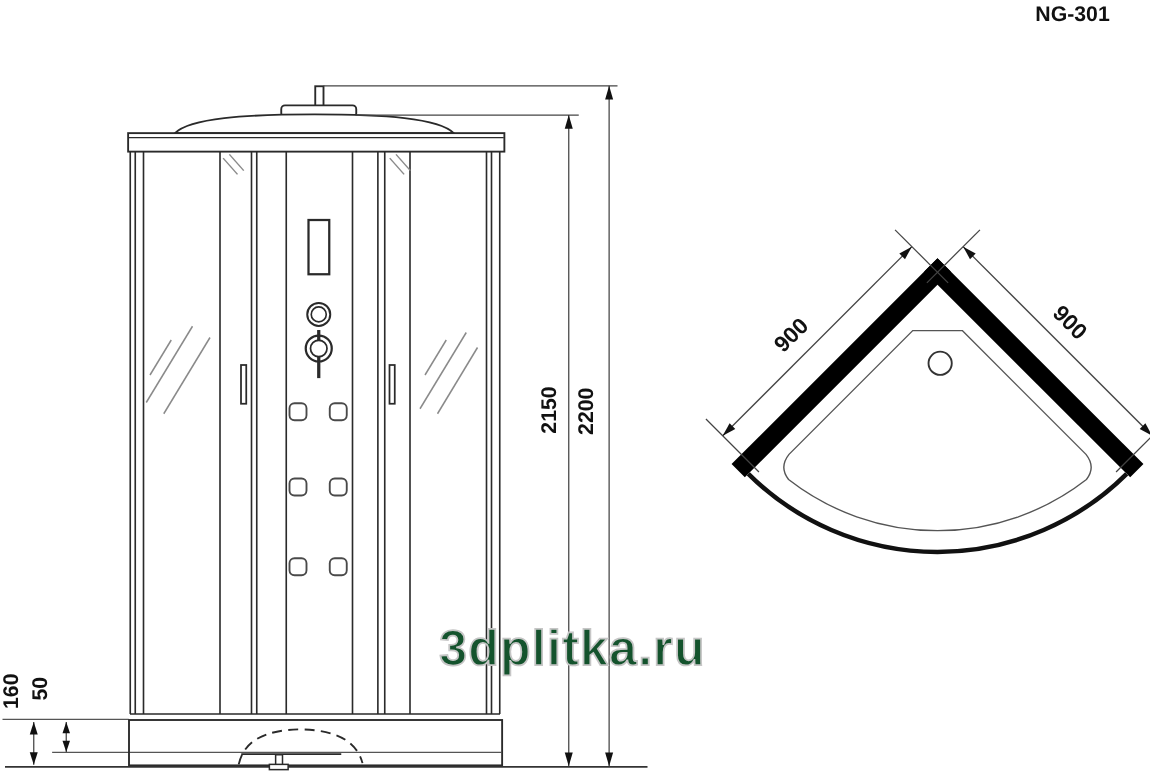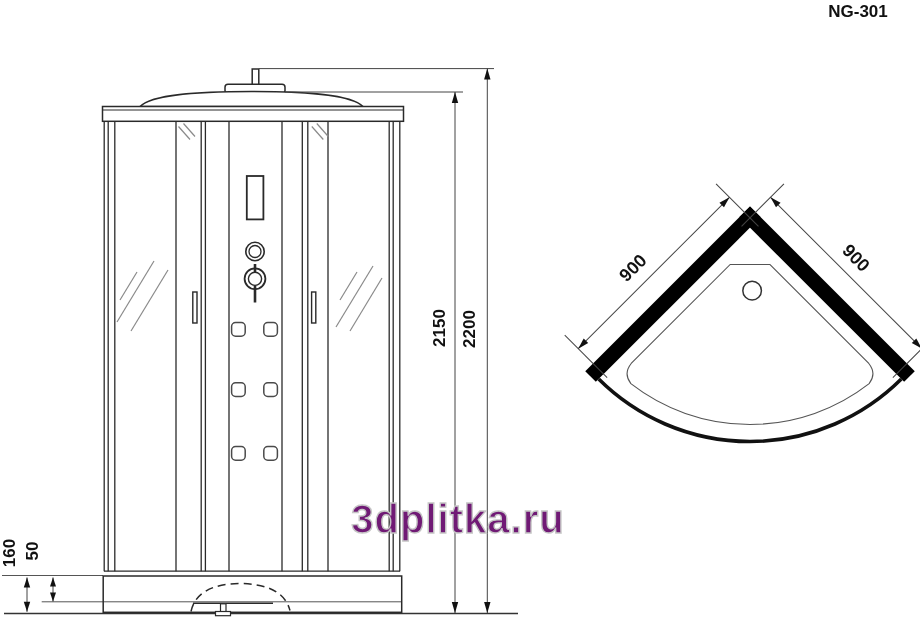"3dplitka.ru" #watermark { color: #701a75 -> #14532d }
